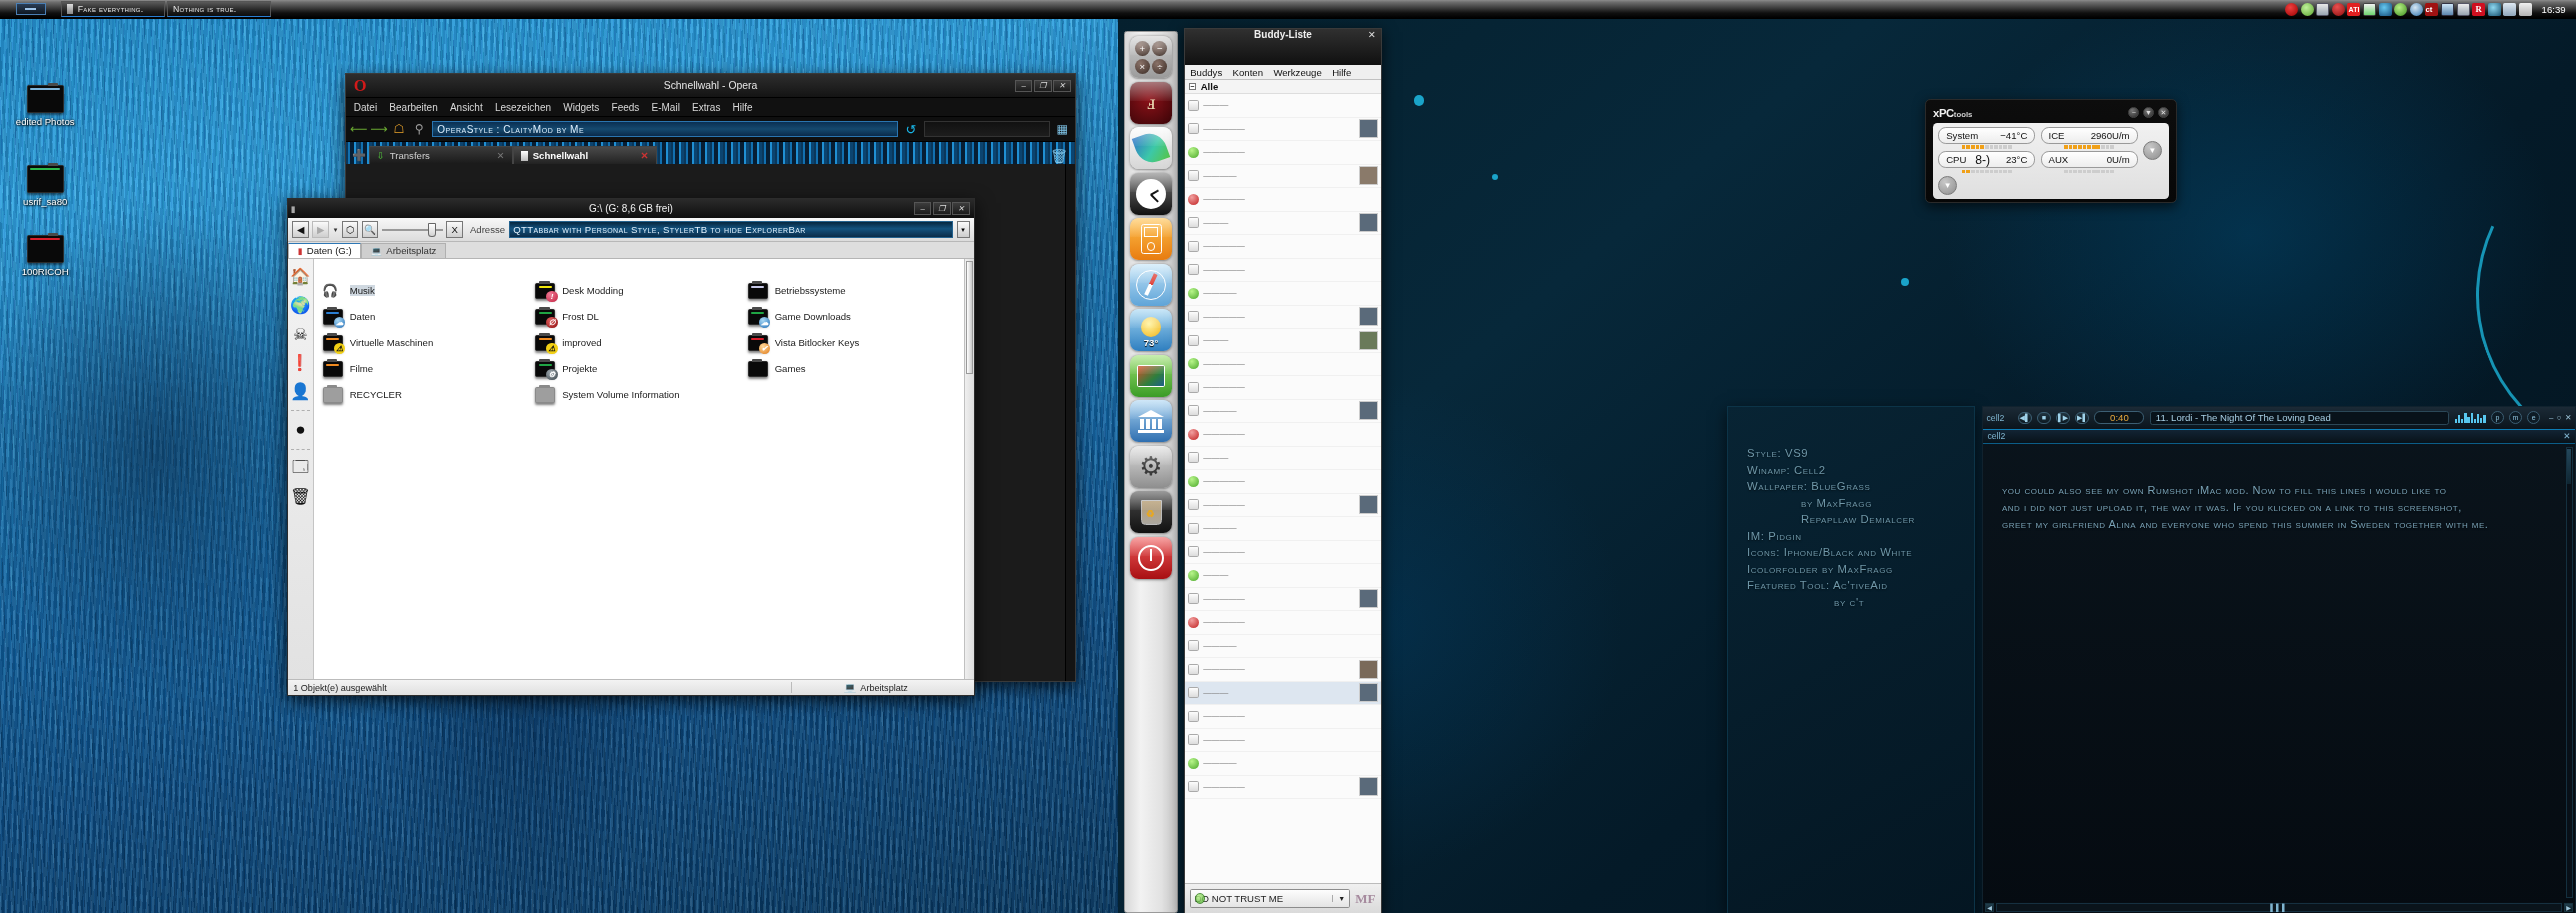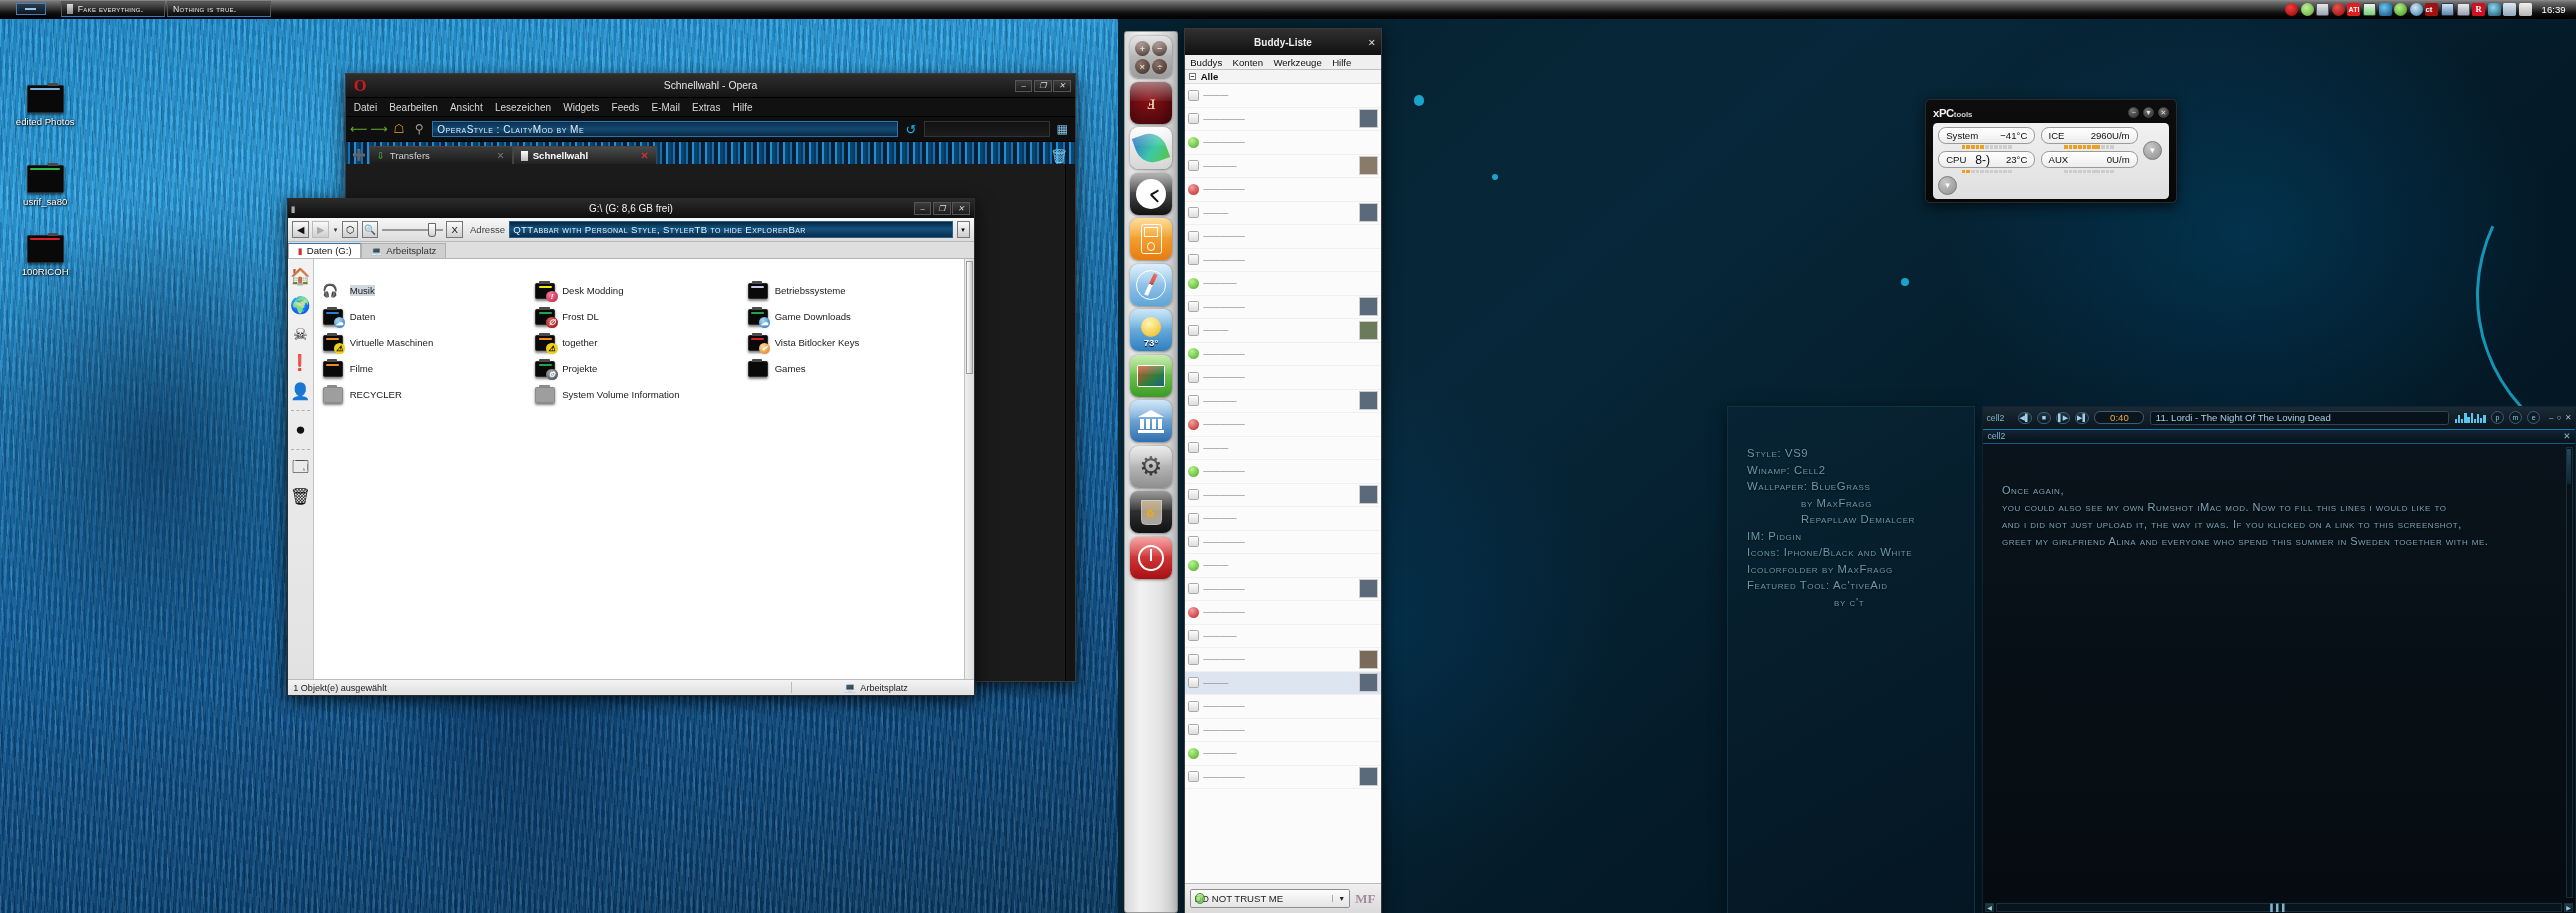"Buddy-Liste" .pg-title { align-items: center -> flex-start; height: 26px -> 36px }
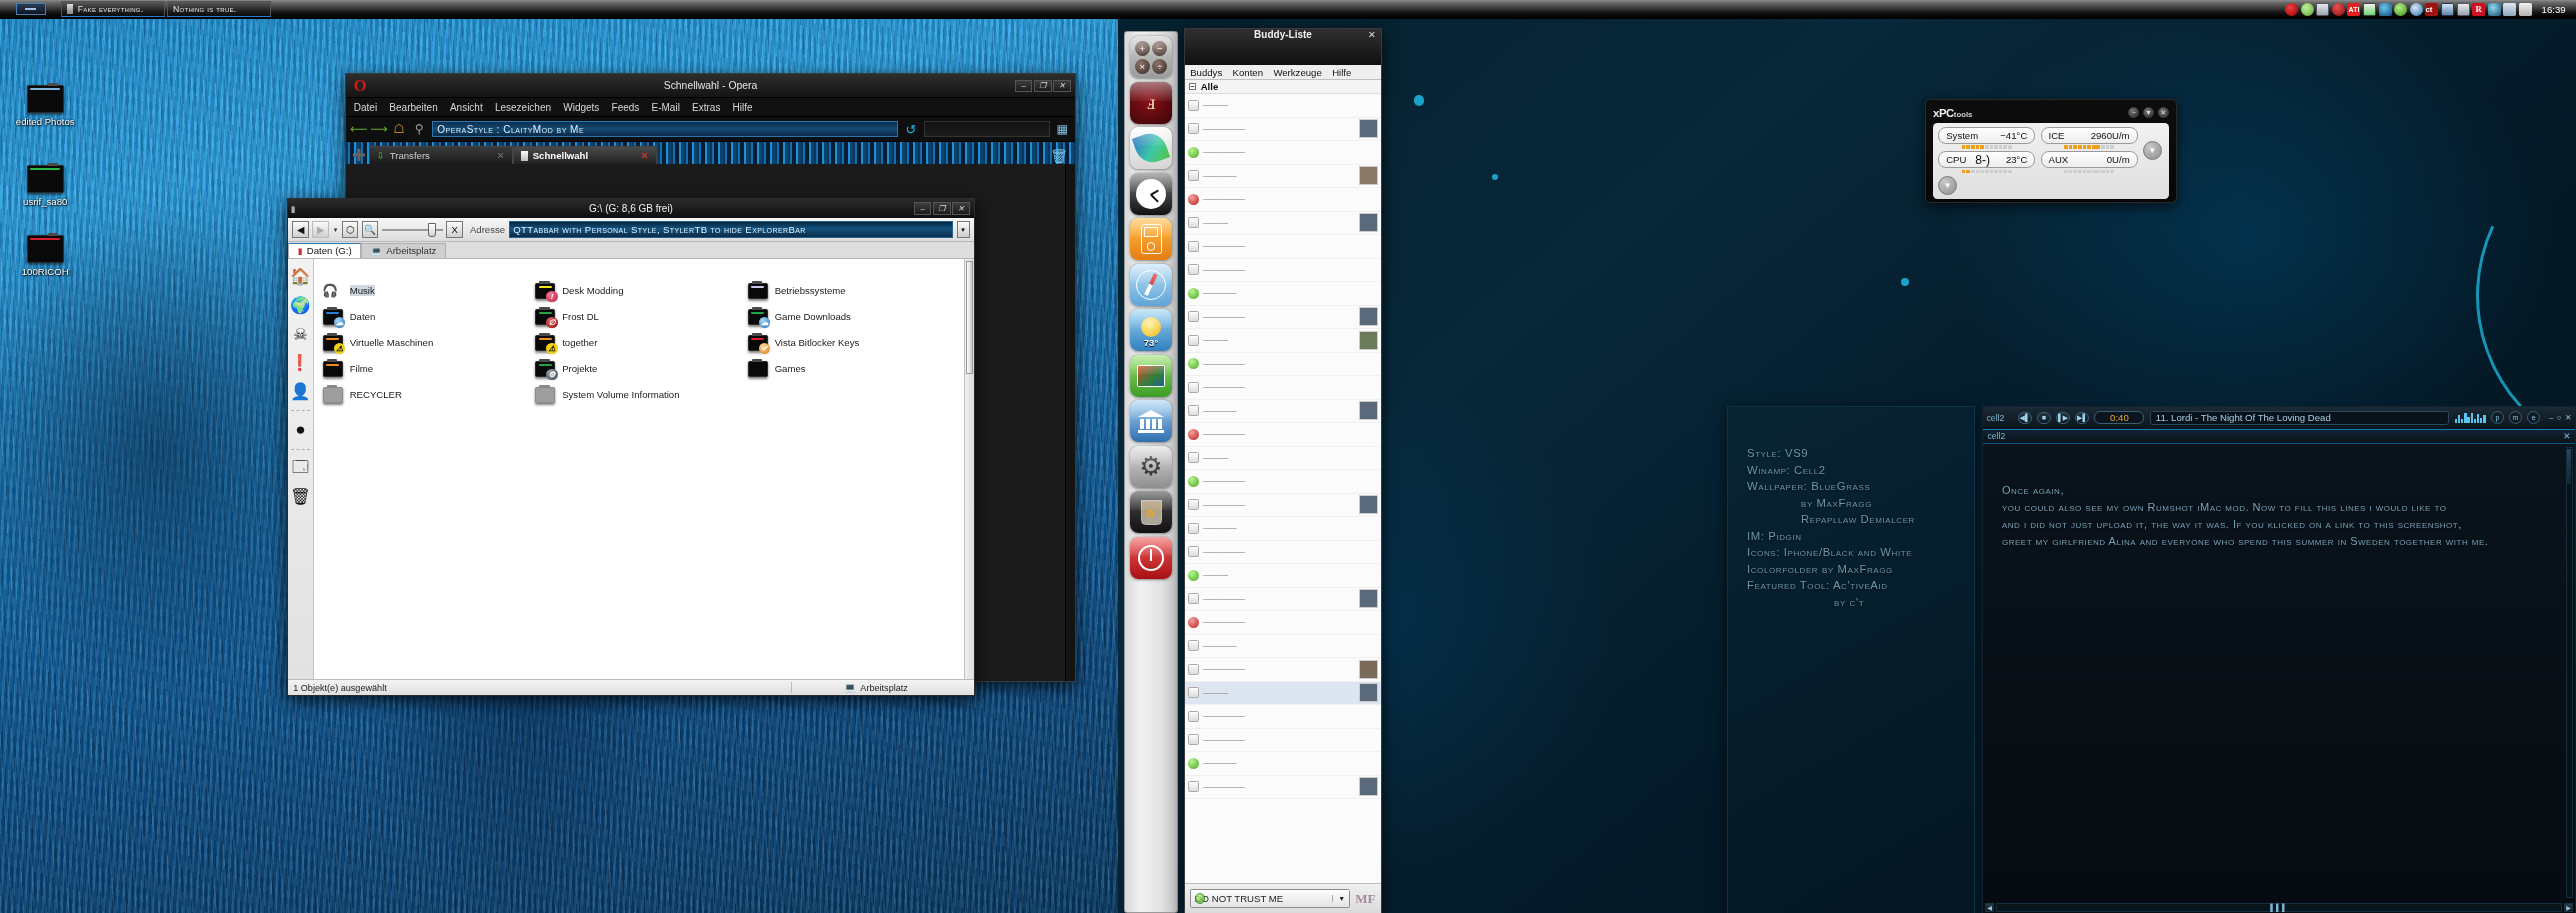"together" span.fname { text: together -> improved }
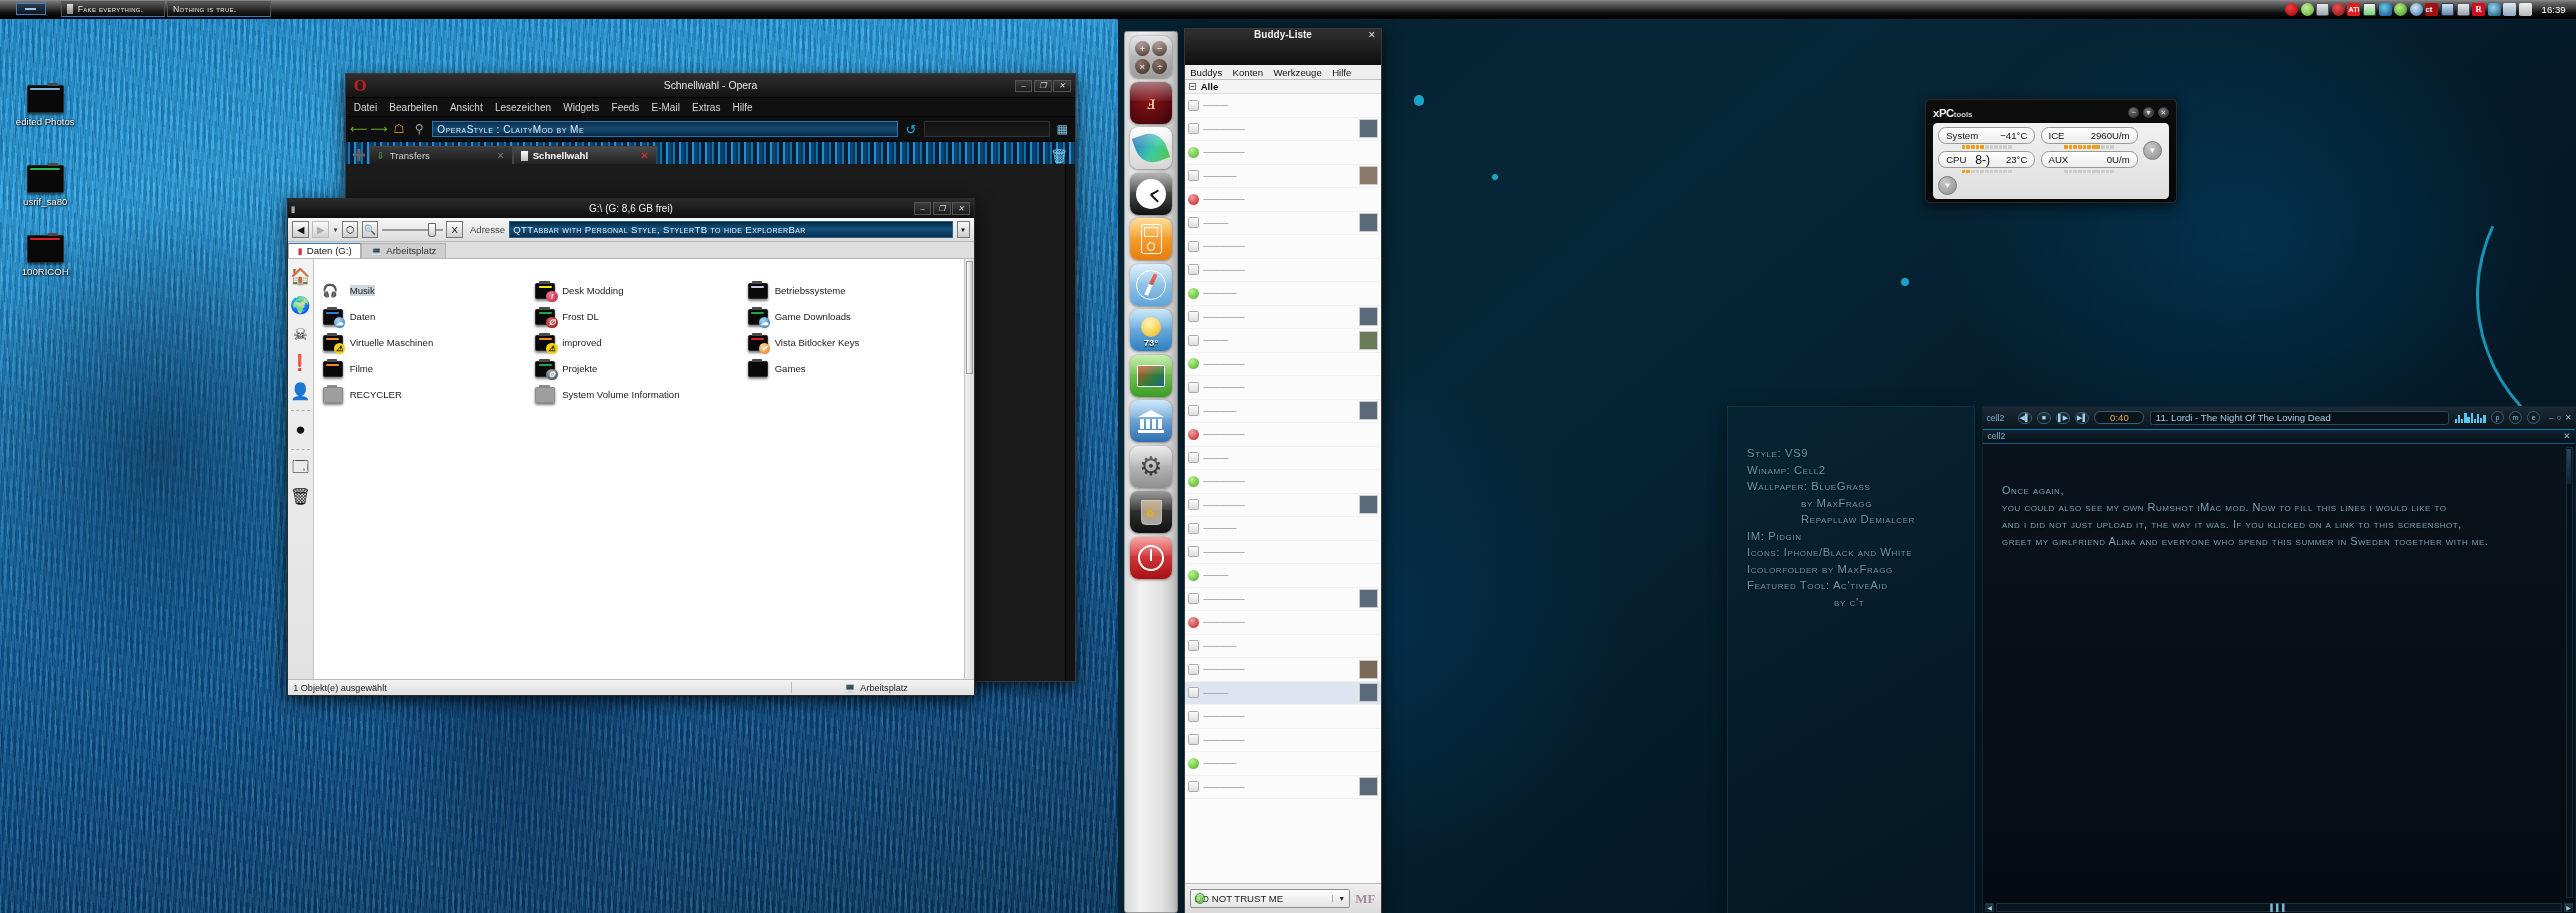"Once again," div.ml { html: <div>Once again,</div> -> none }
